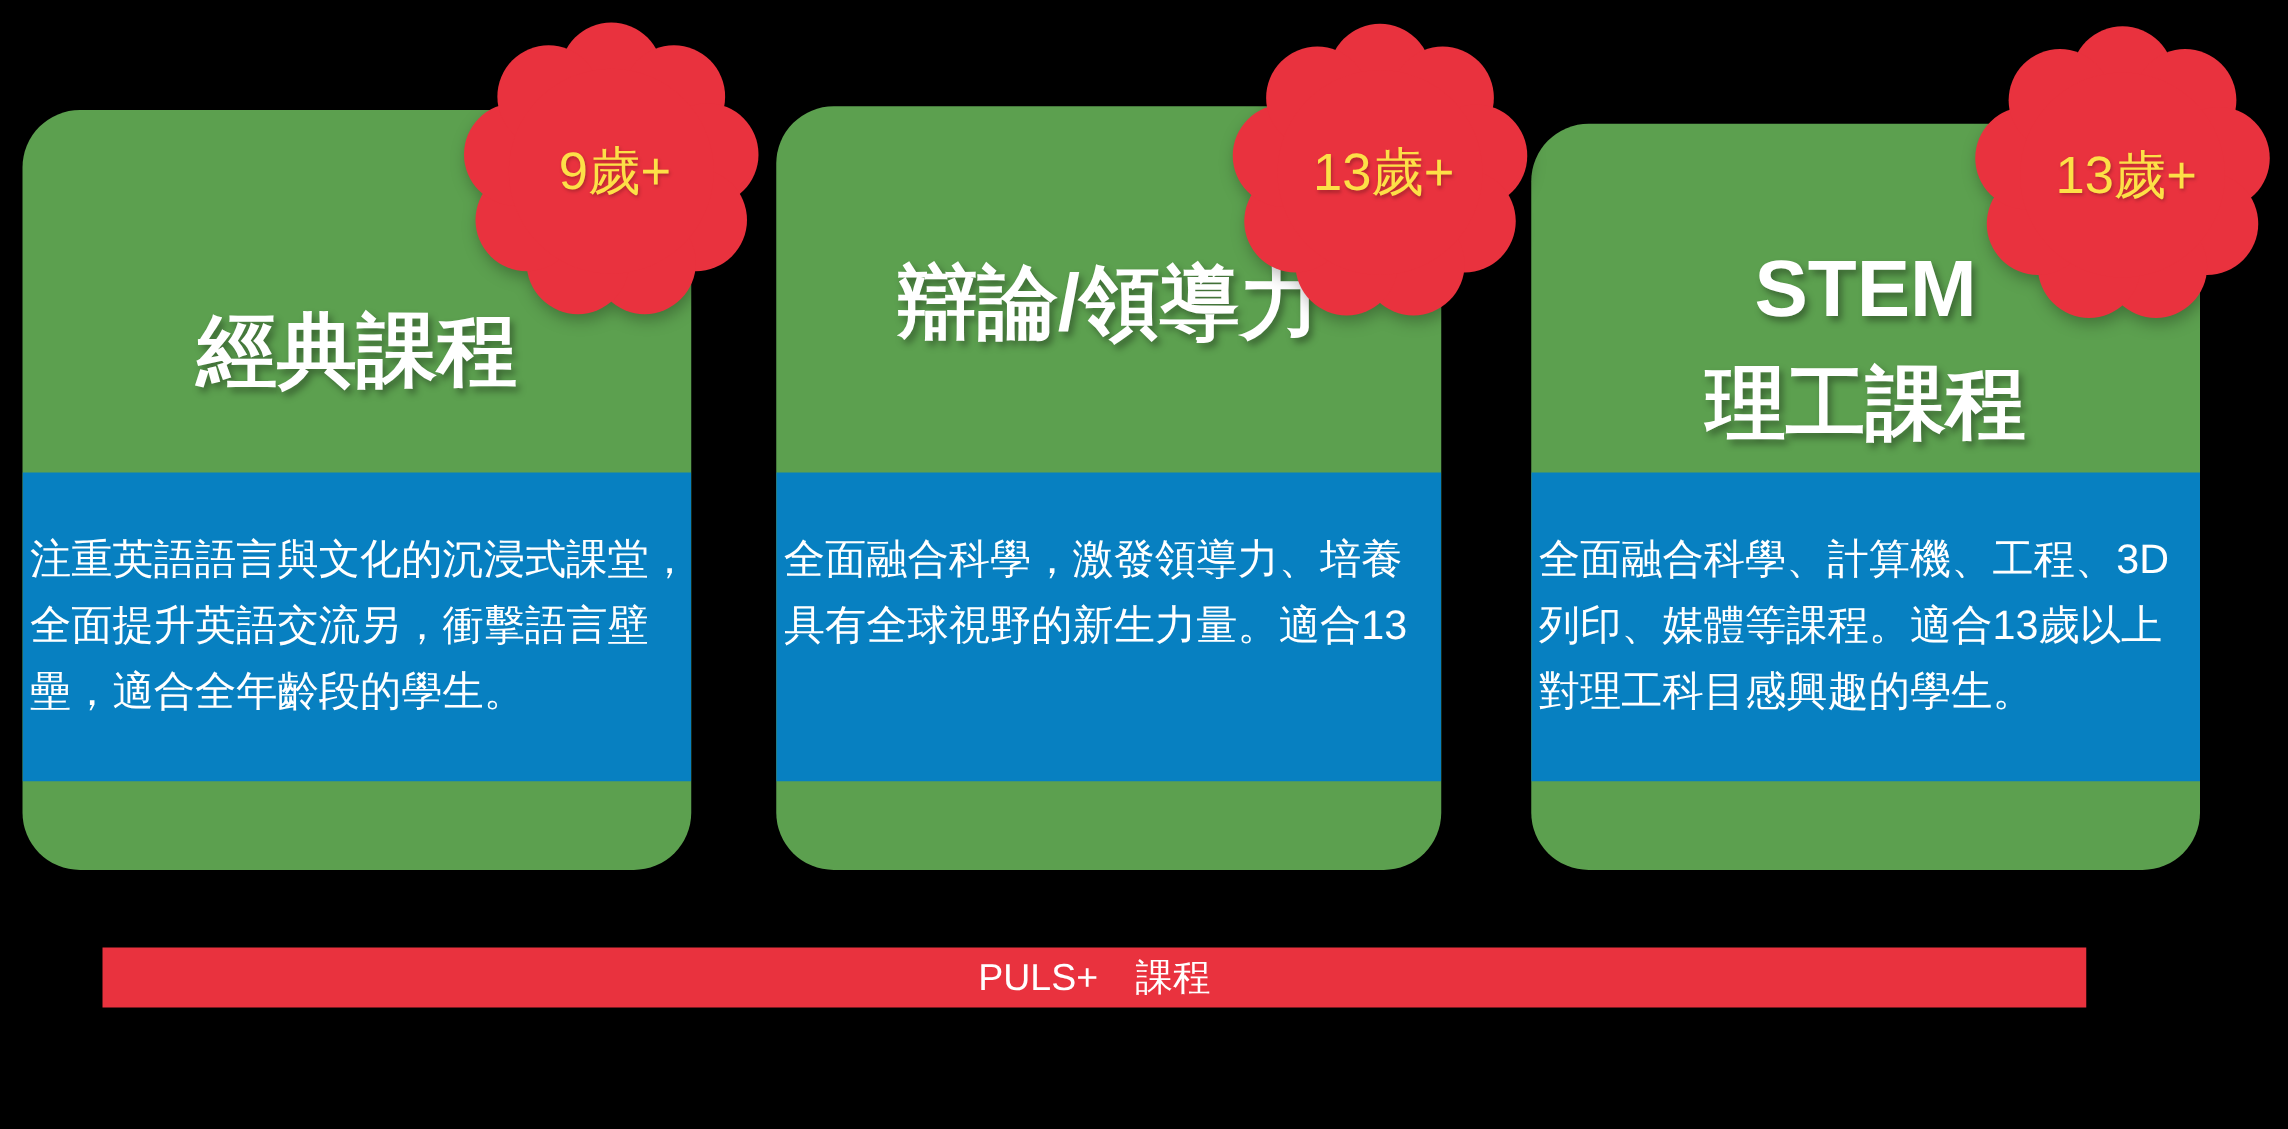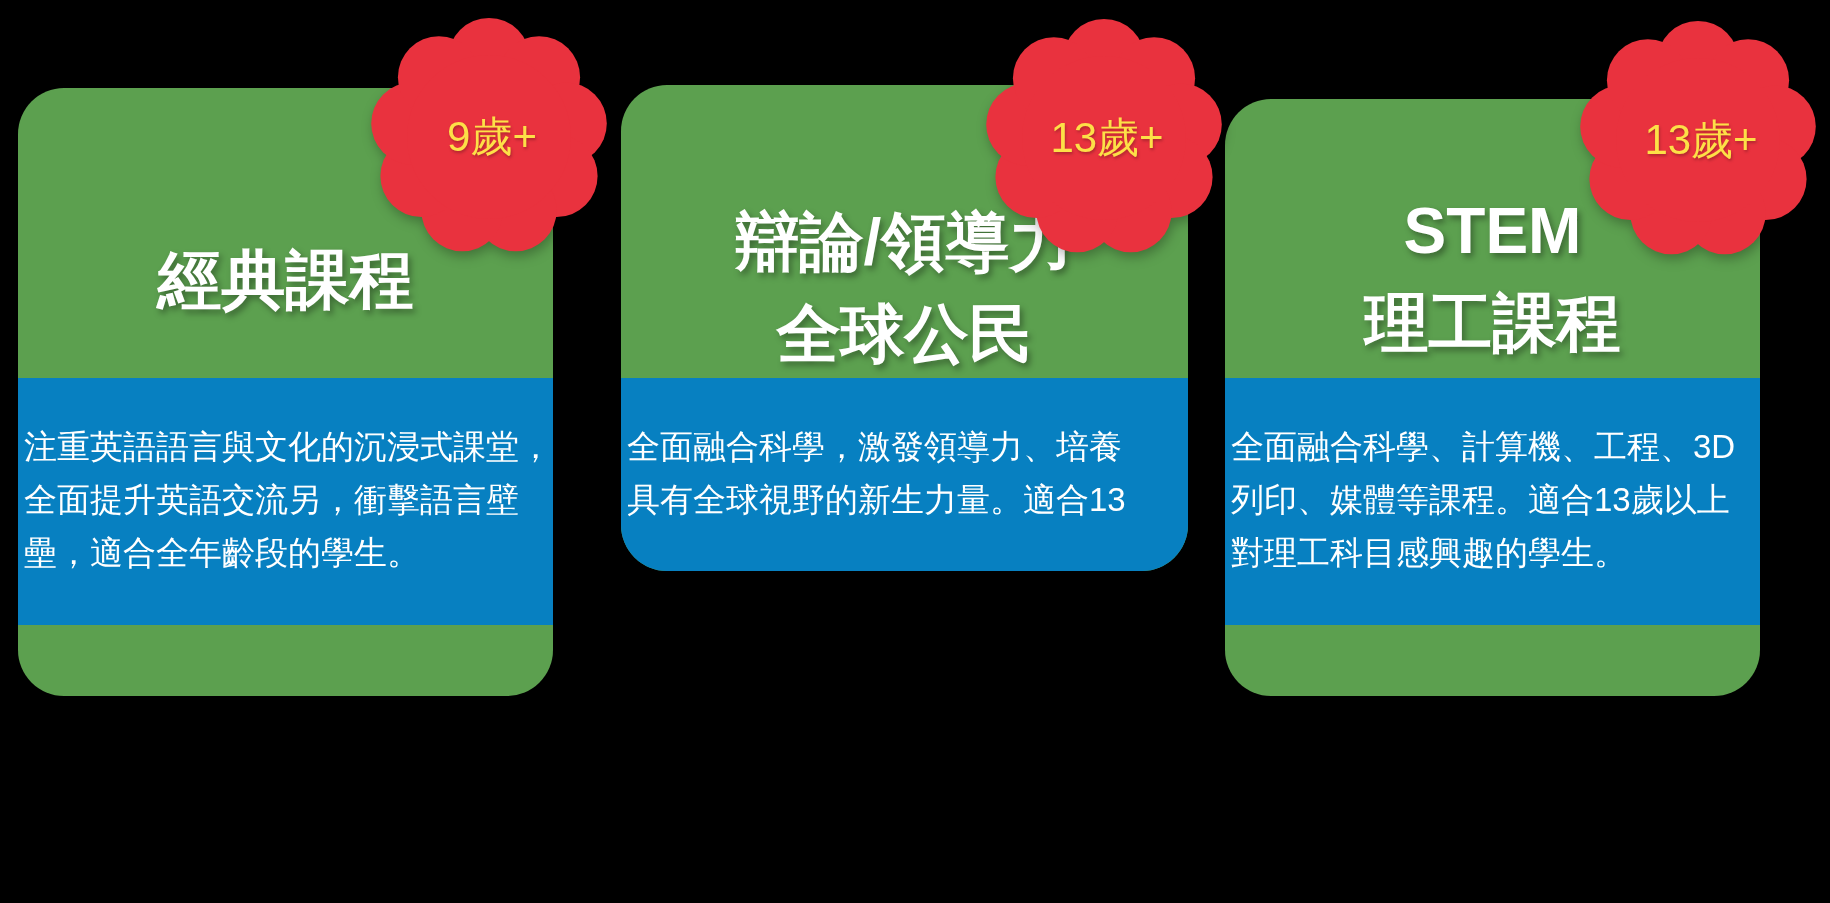"辯論/領導力" #card-2 { height: 486px -> 611px; padding-left: 35px -> none }
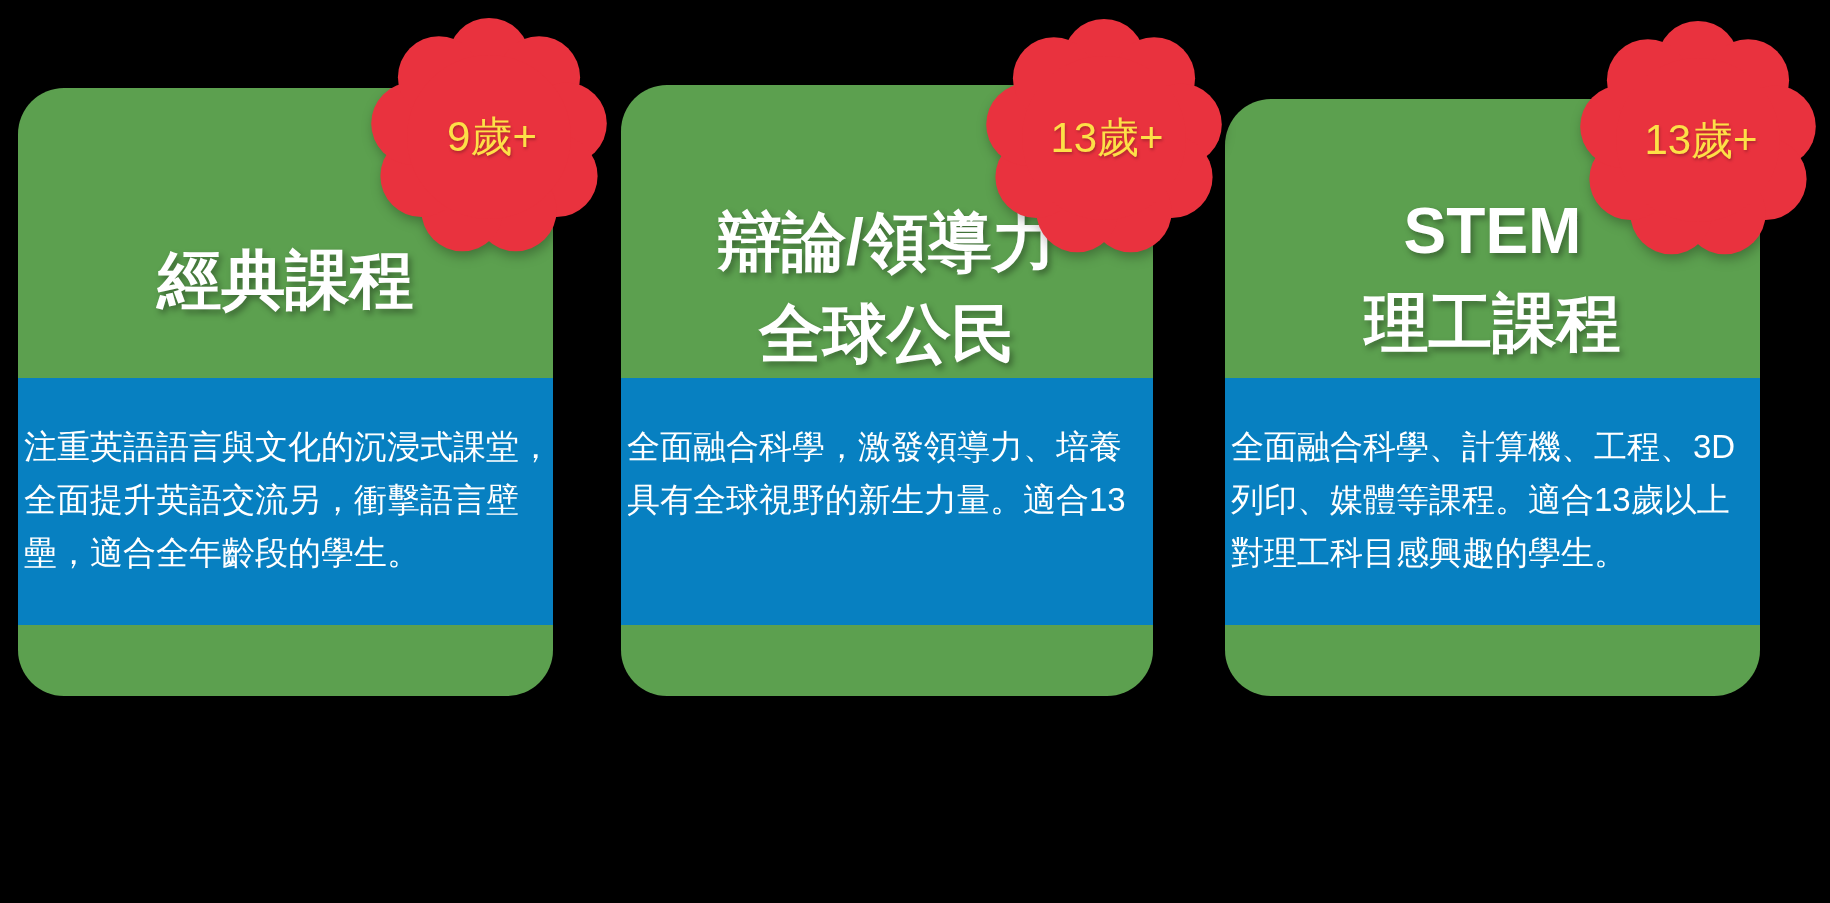"全球公民" div { html: <div>全球公民</div> -> none }
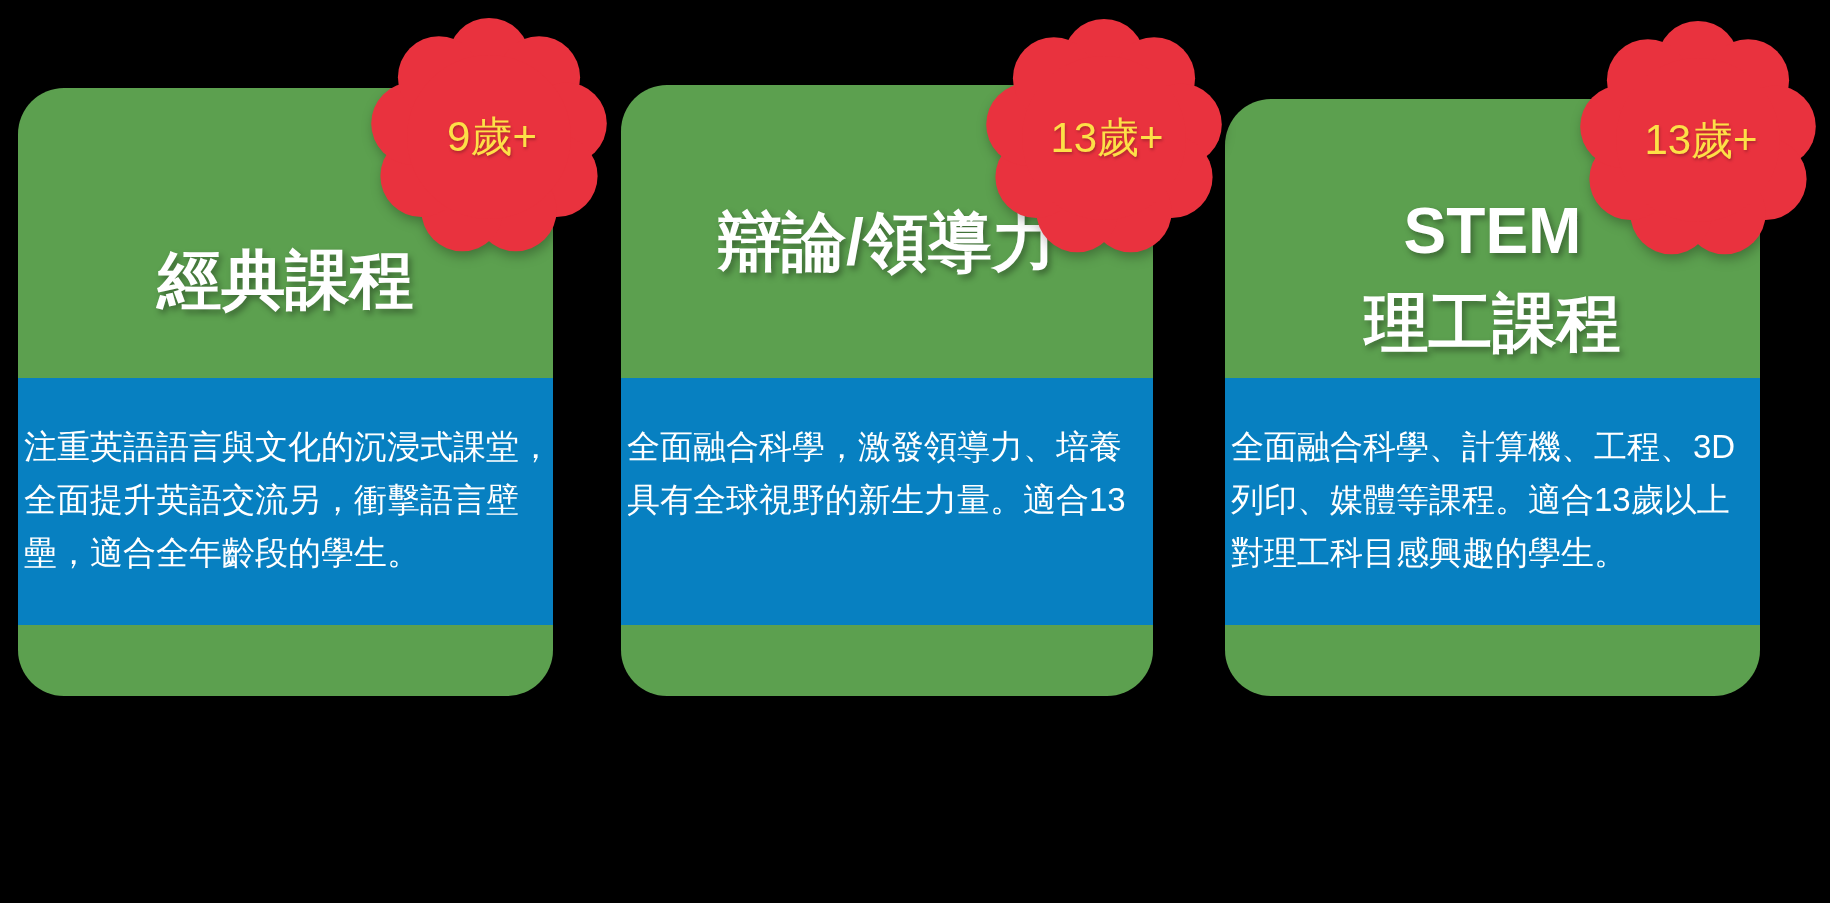"PULS+ 課程" div.banner-red { html: none -> <div> <span>PULS+ 課程</span> </div> }
